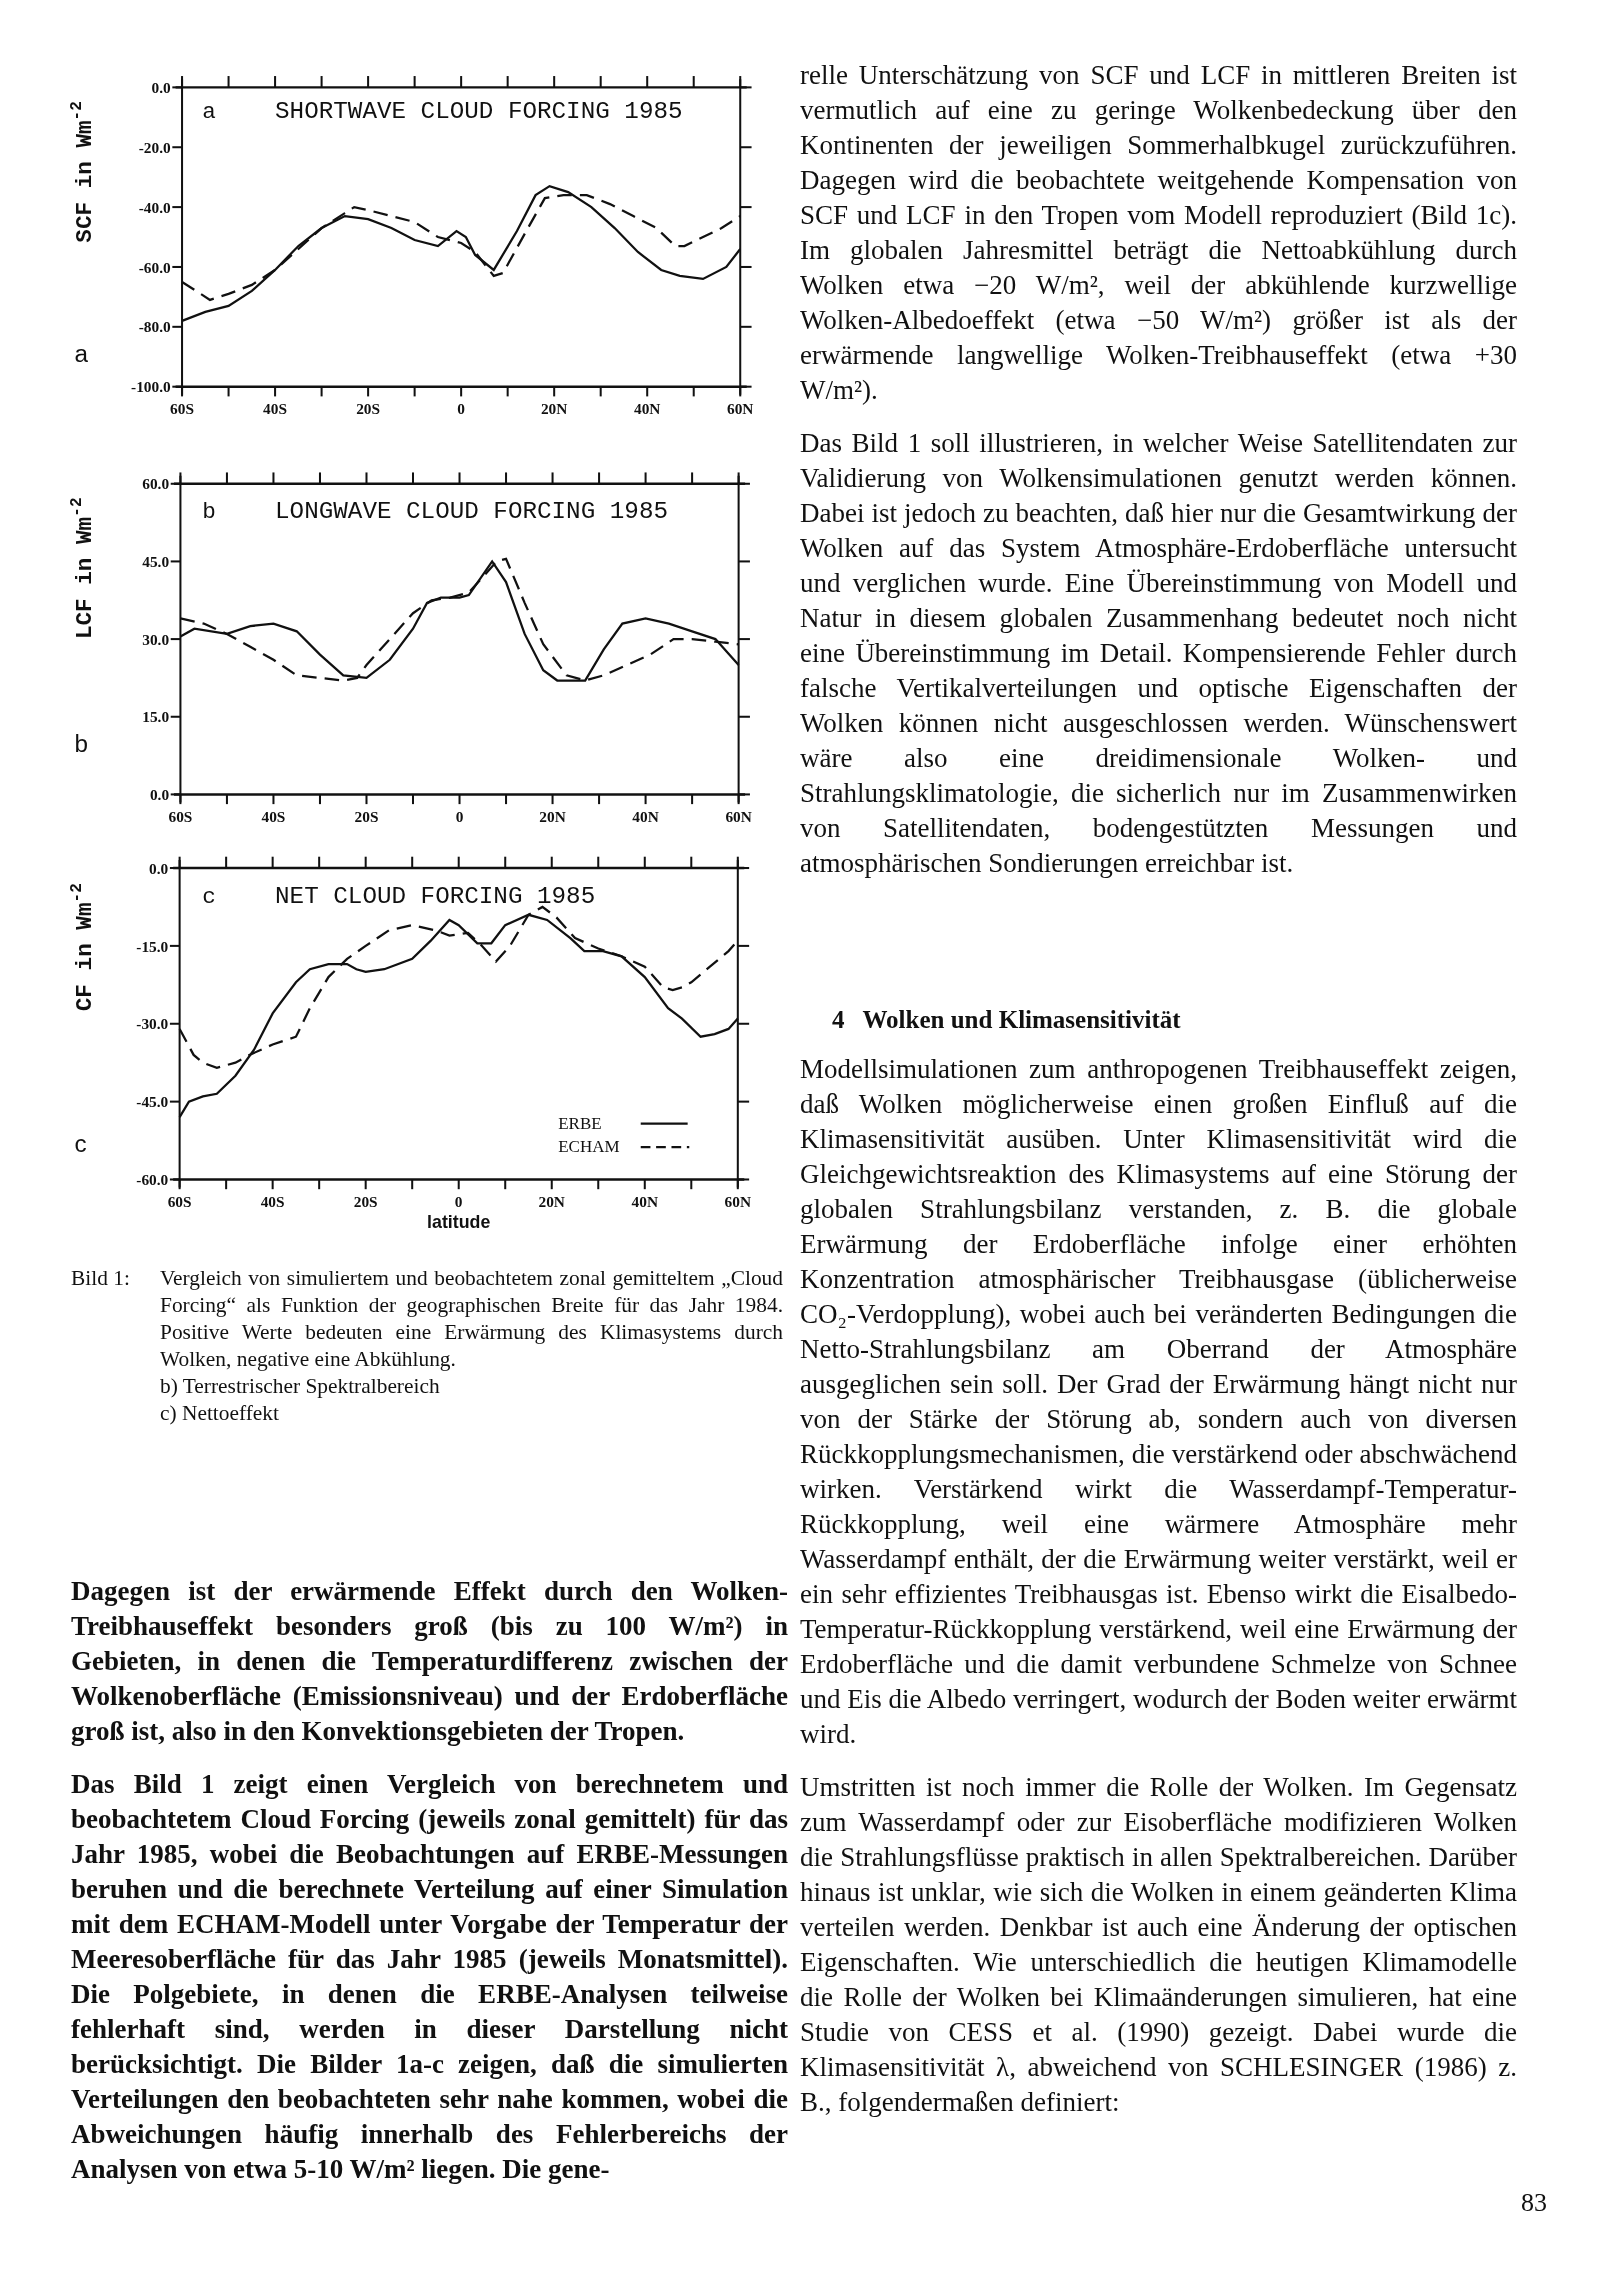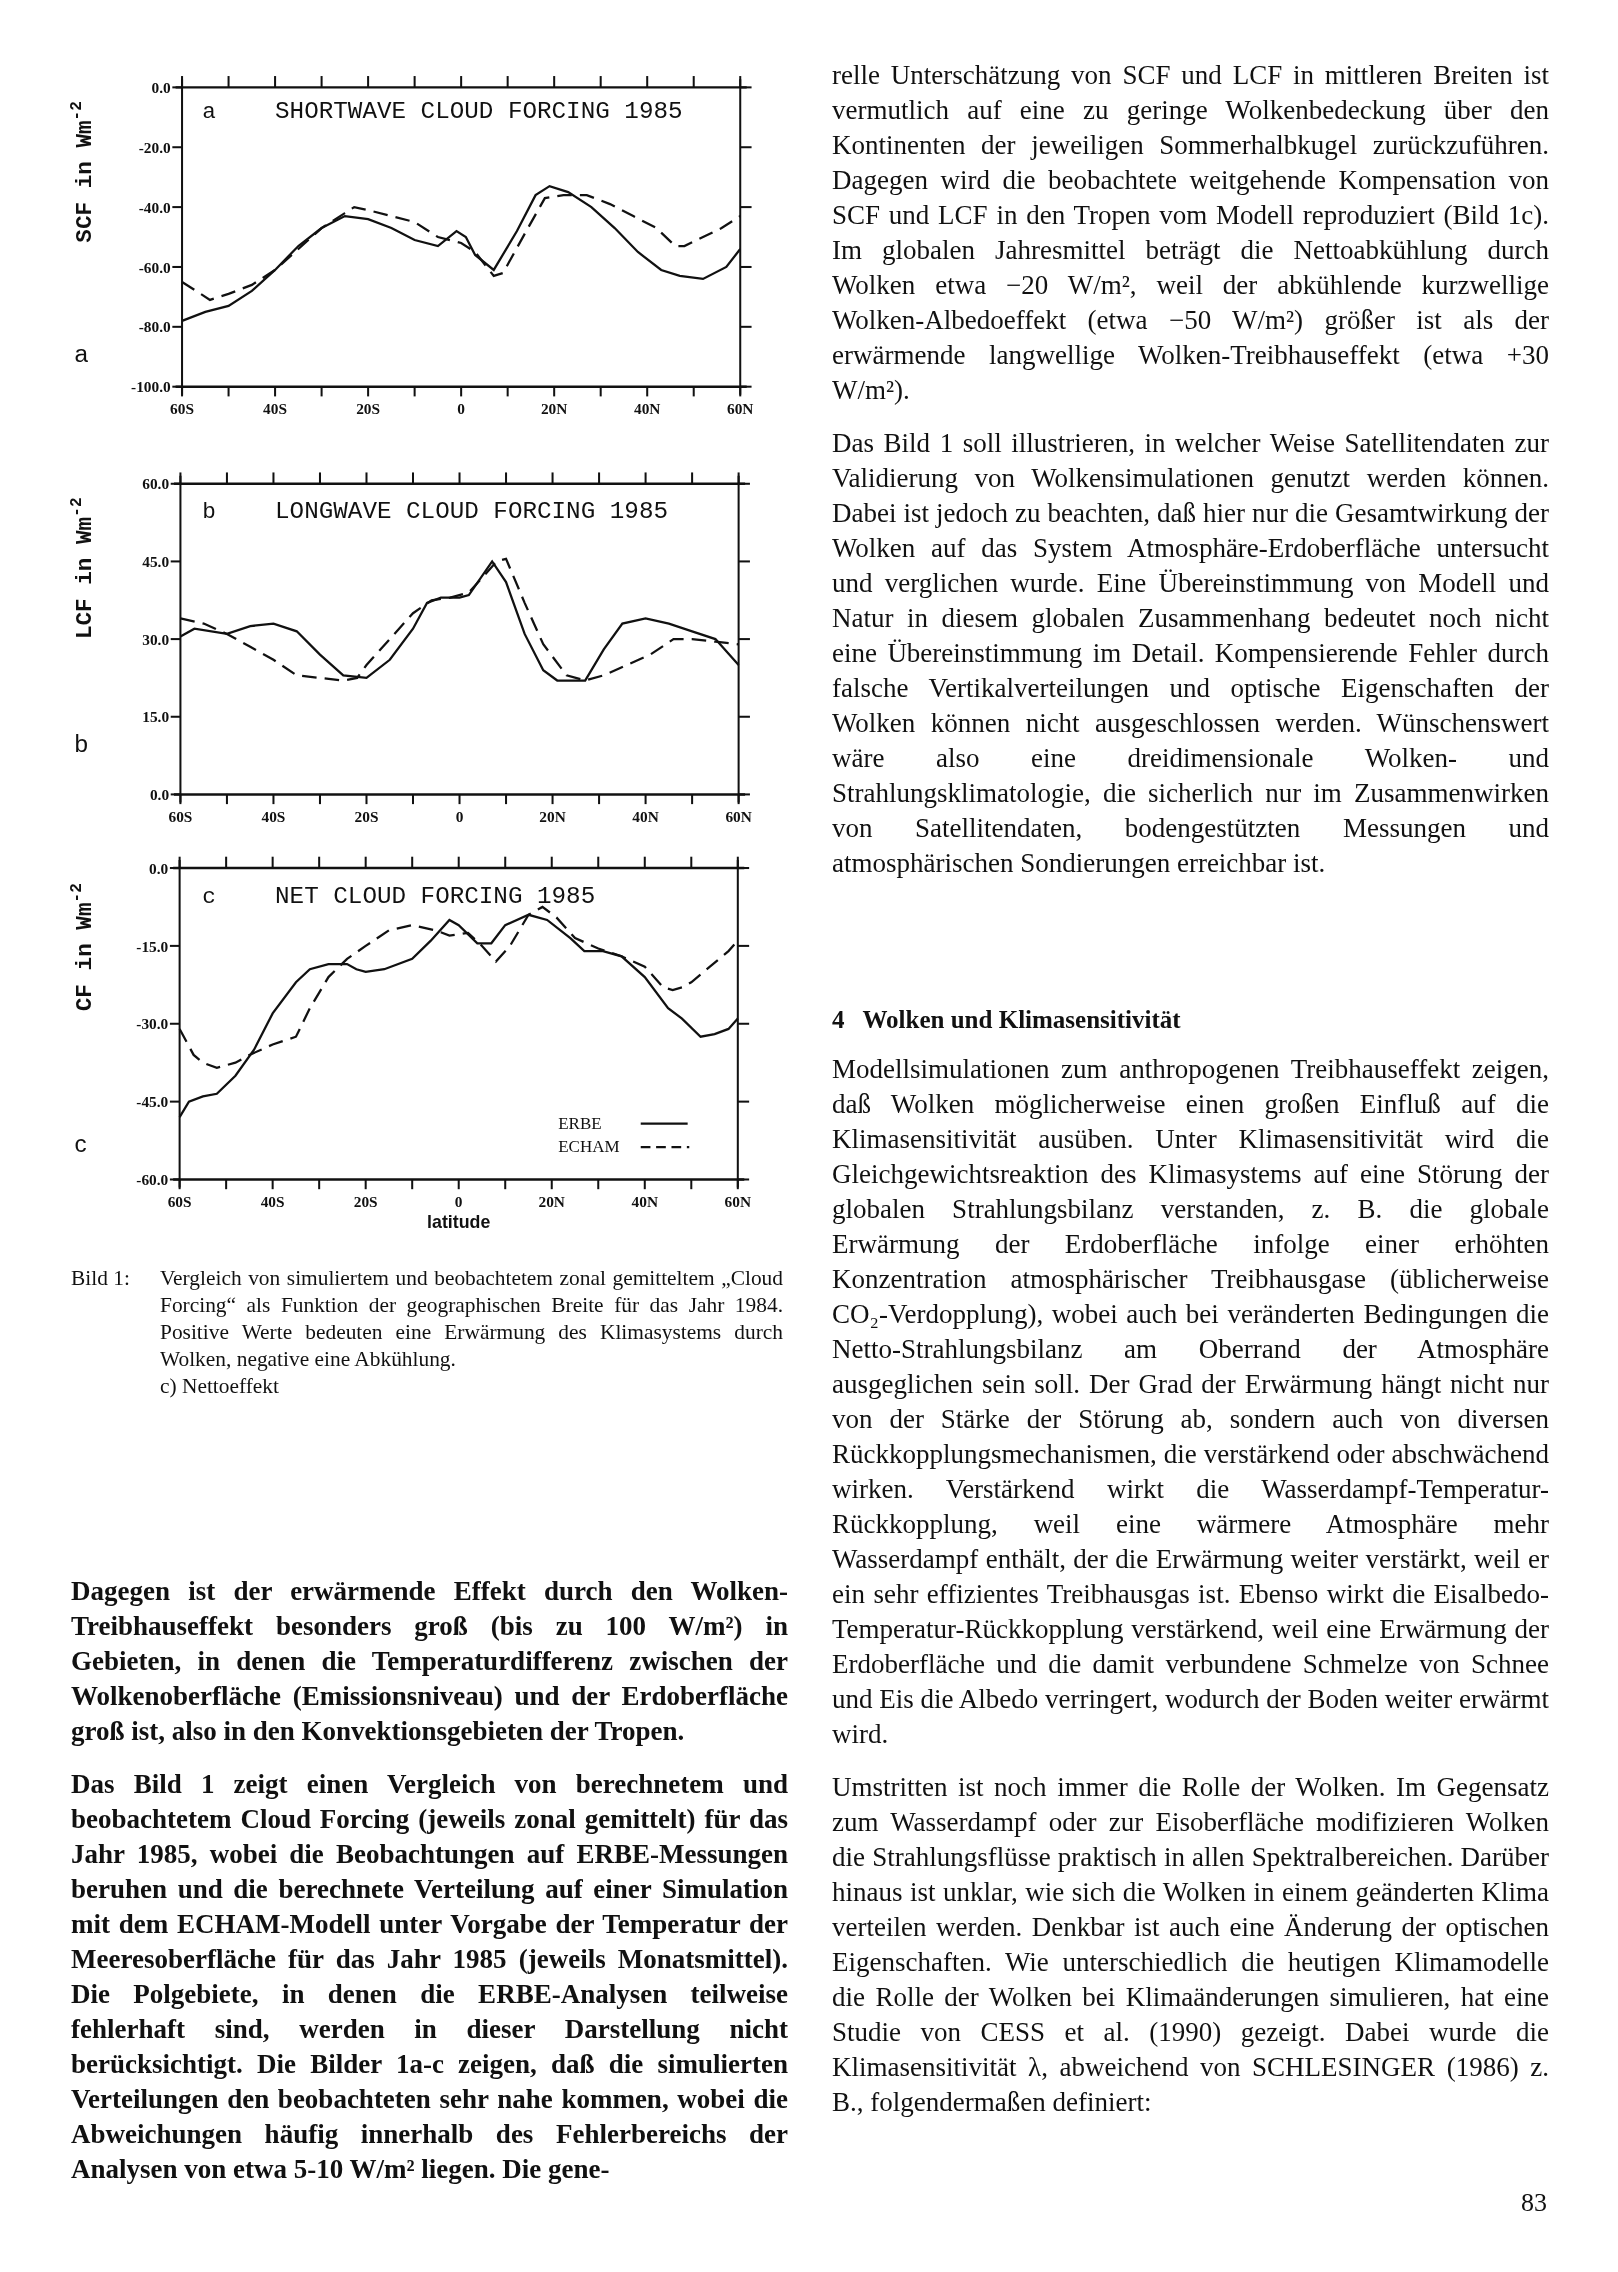"relle Unterschätzung von SCF und" .right-col { left: 832px -> 800px }
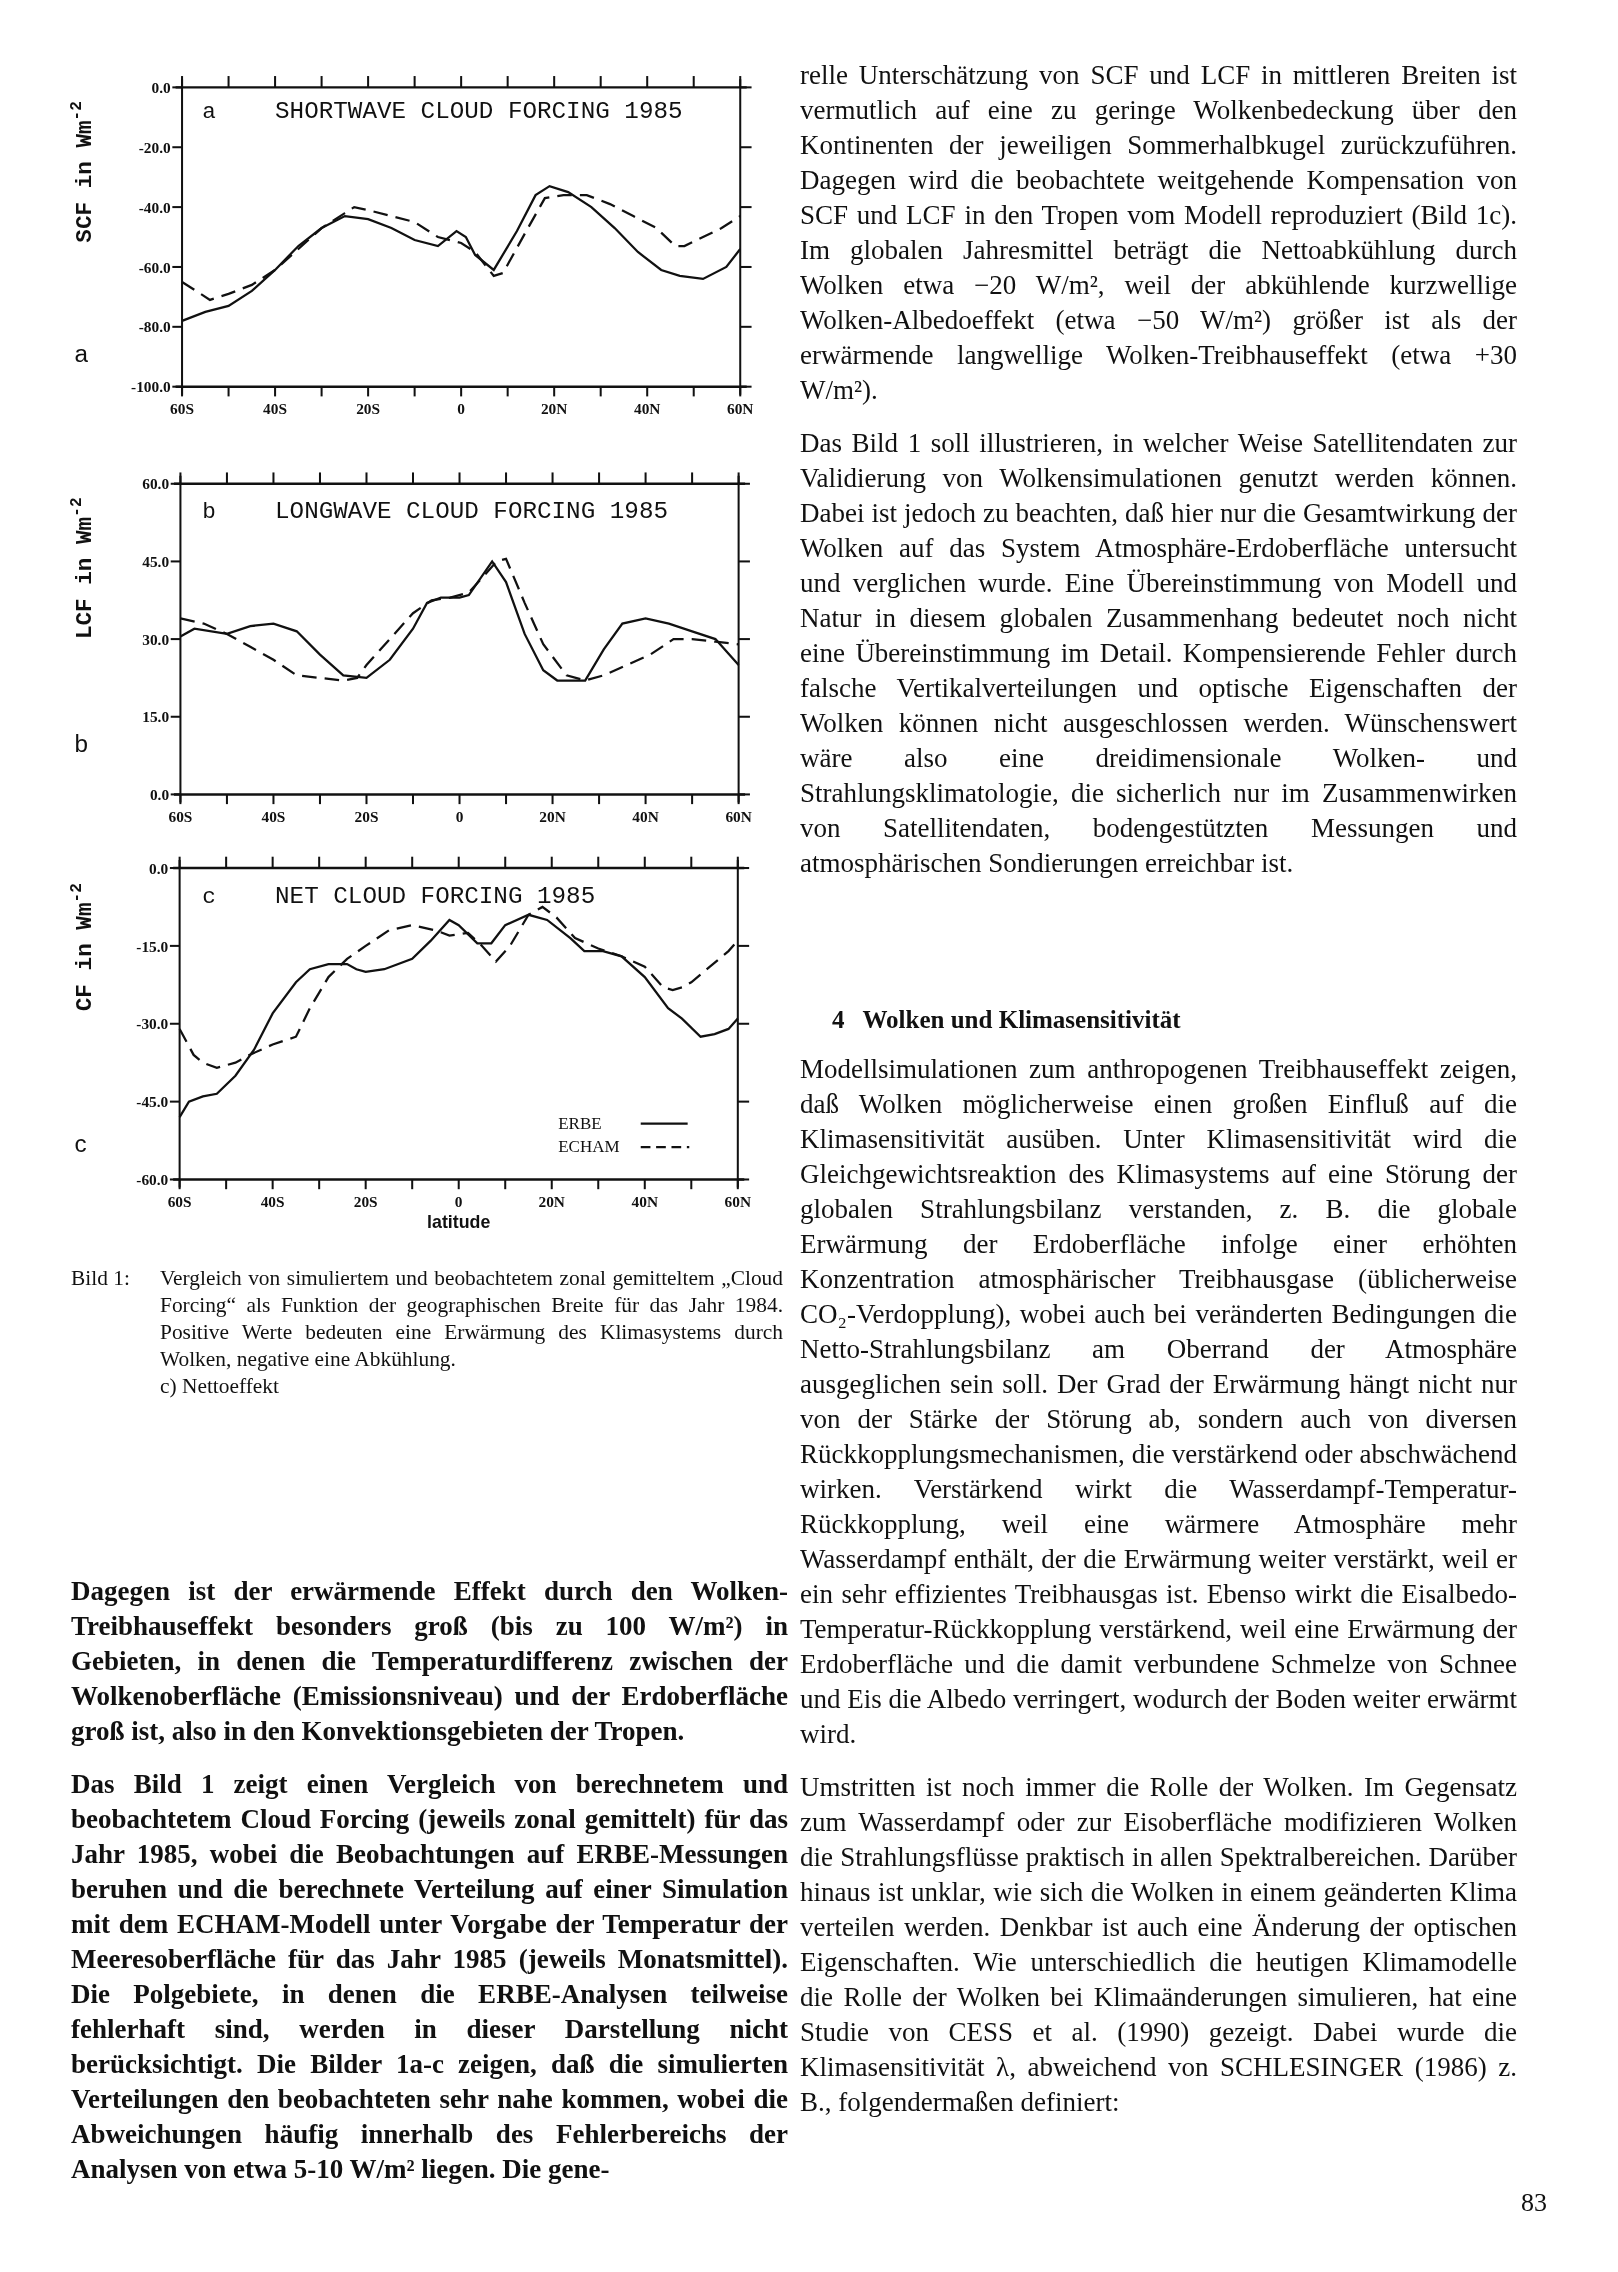"b) Terrestrischer Spektralbereich" div.item { html: none -> <div>b) Terrestrischer Spektralbereich</div> }
